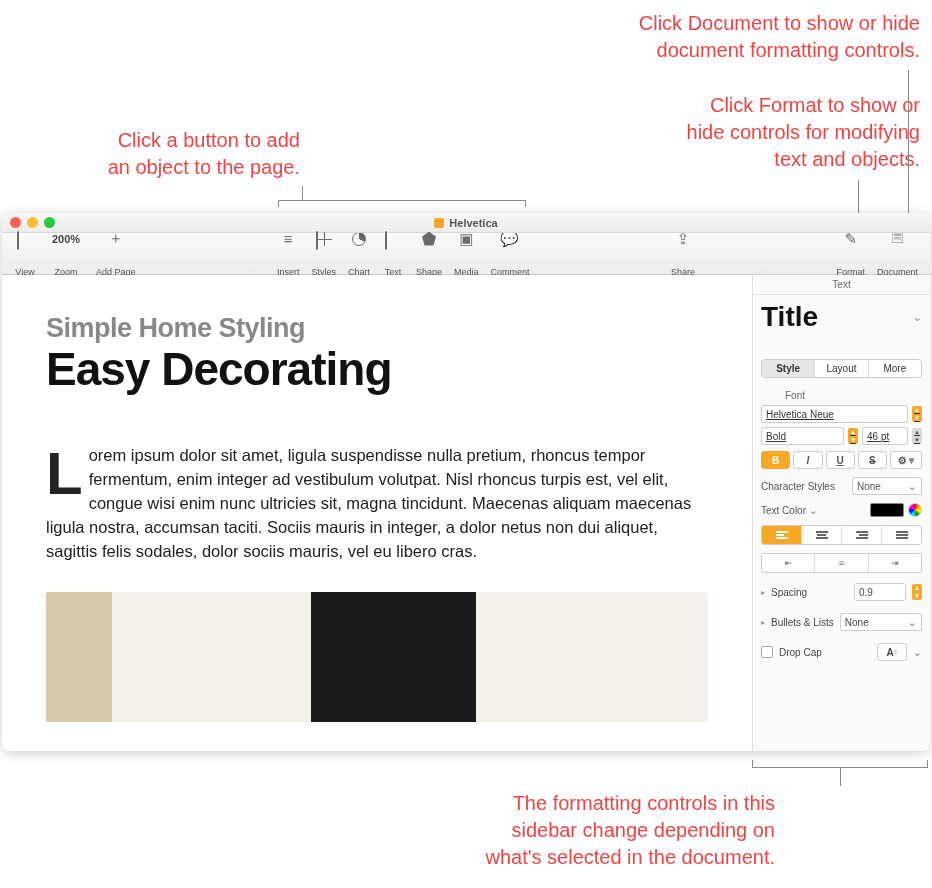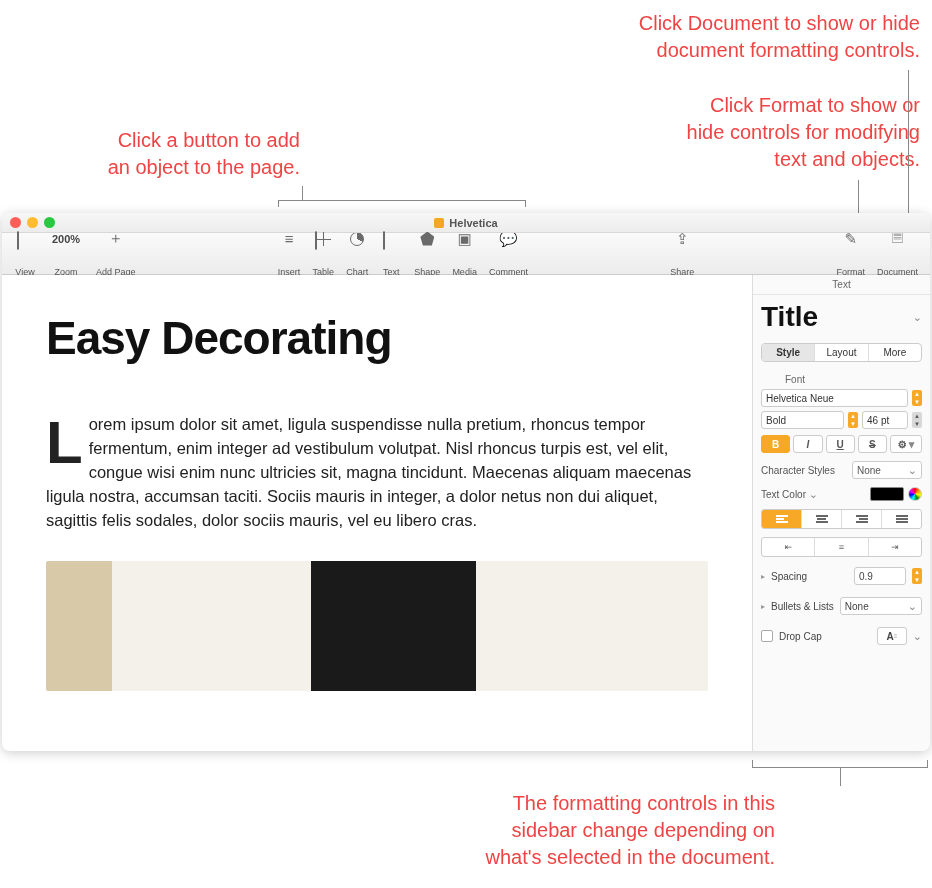"Table" span { text: Table -> Styles }
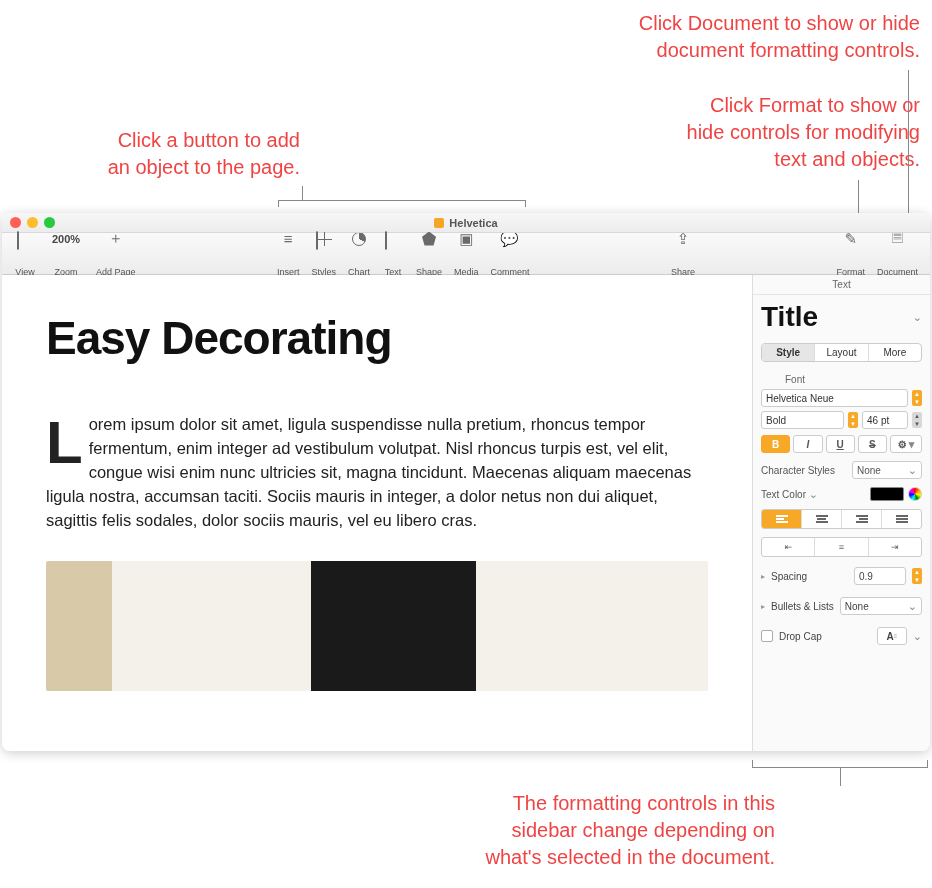"Simple Home Styling" div.doc-subtitle { html: none -> <div>Simple Home Styling</div> }
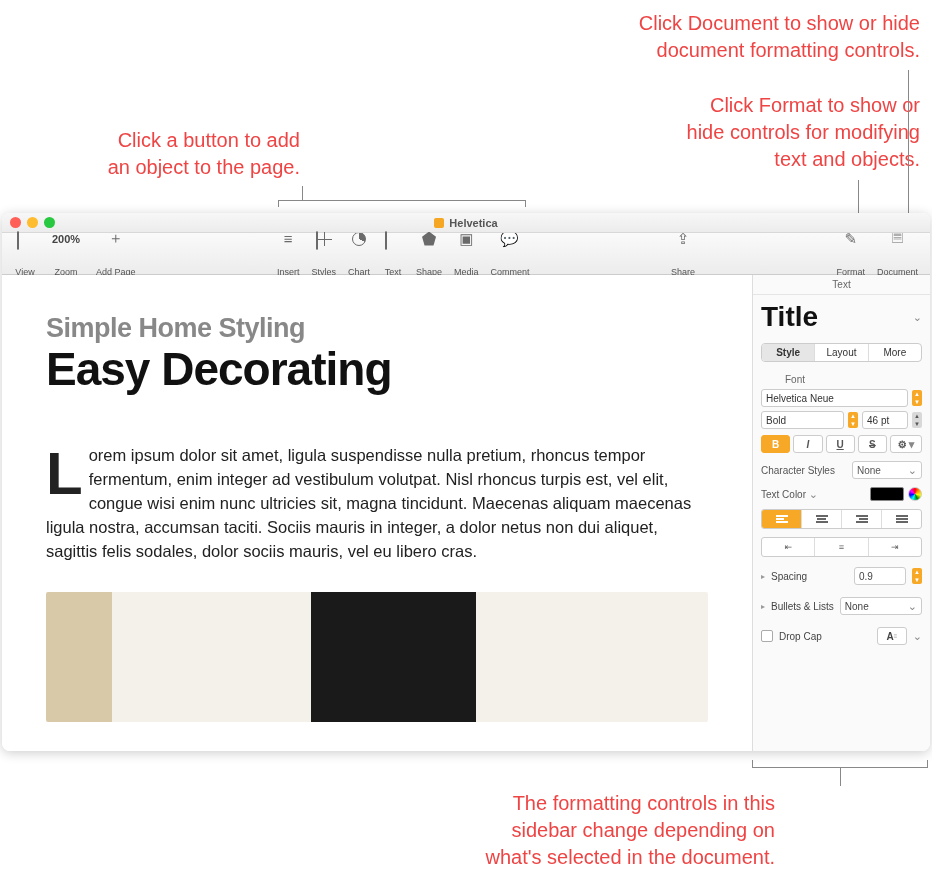"Style" .seg { margin: 4px 8px 6px 8px -> 20px 8px 6px 8px }
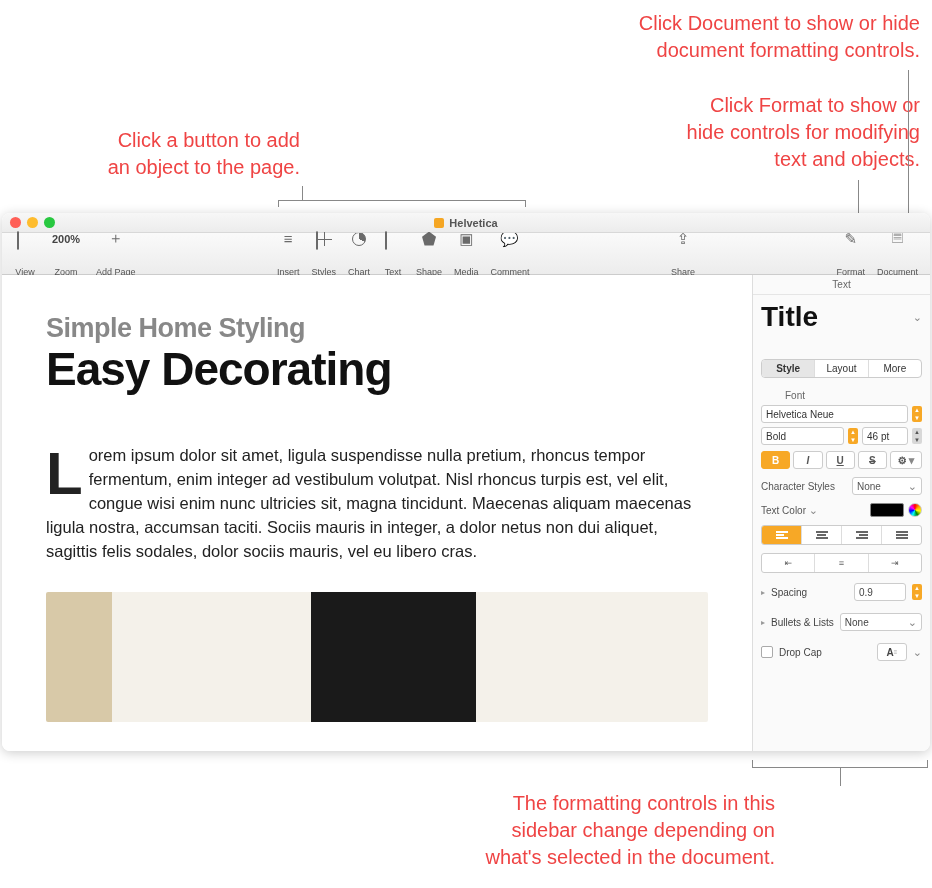"Helvetica Neue" .row { text-decoration: none -> underline }
